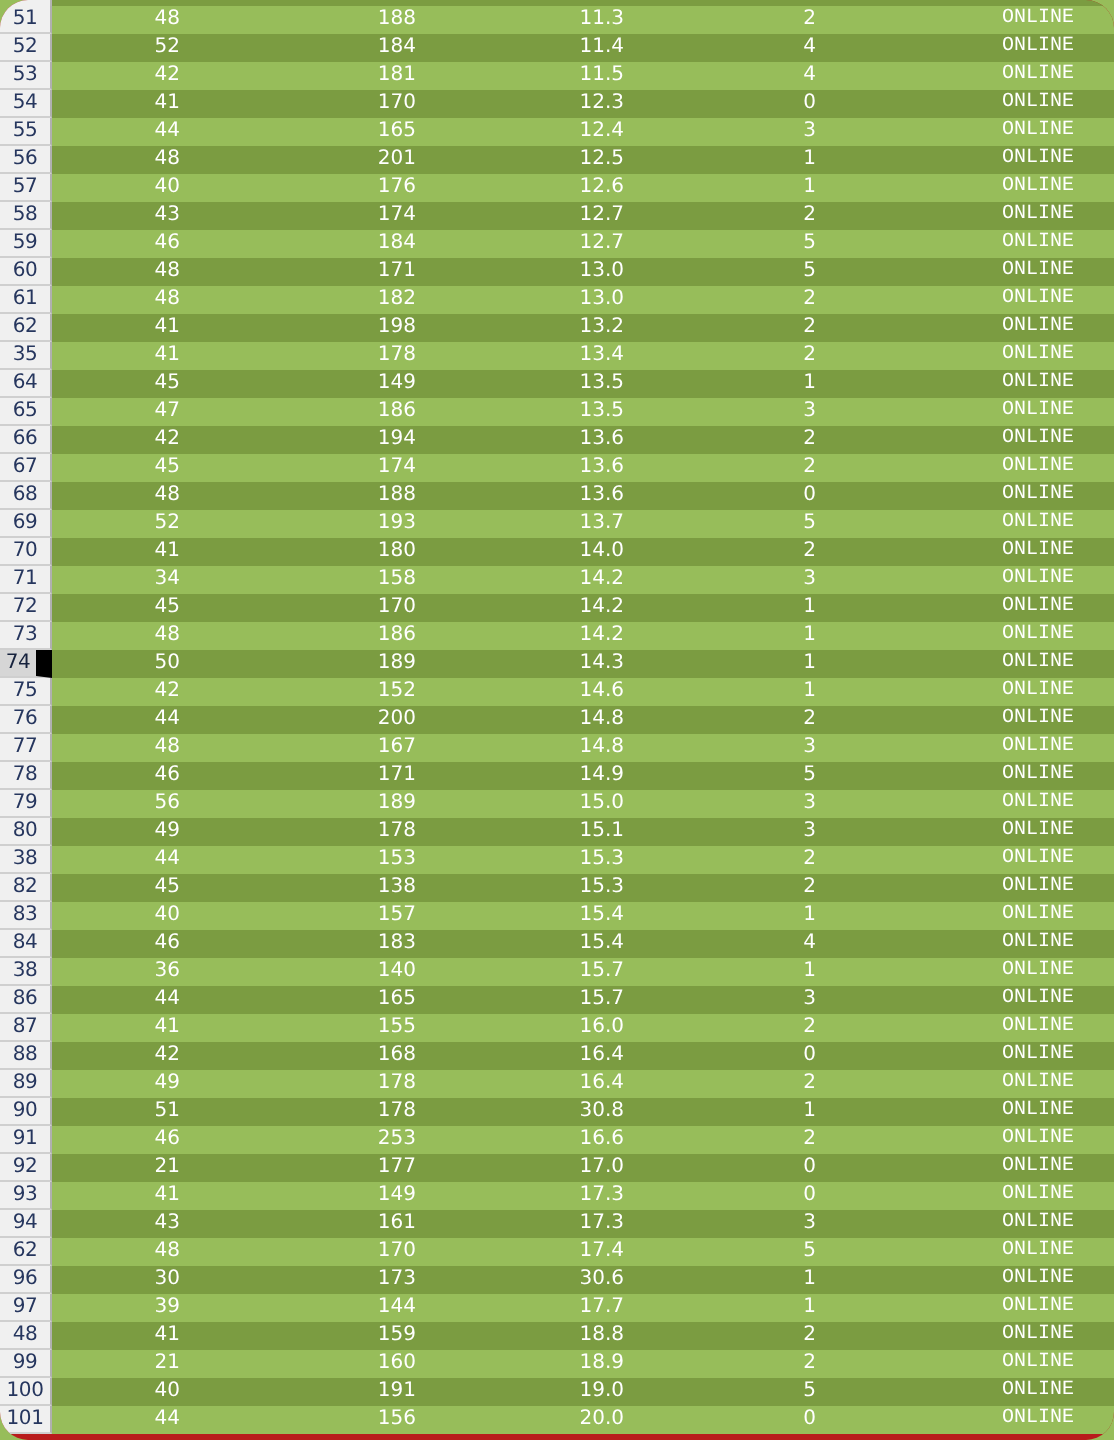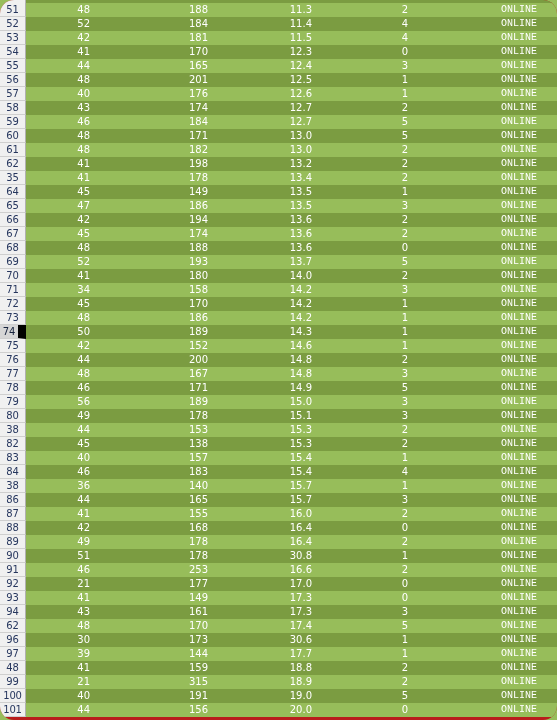"315" div.cell { text: 315 -> 160 }
